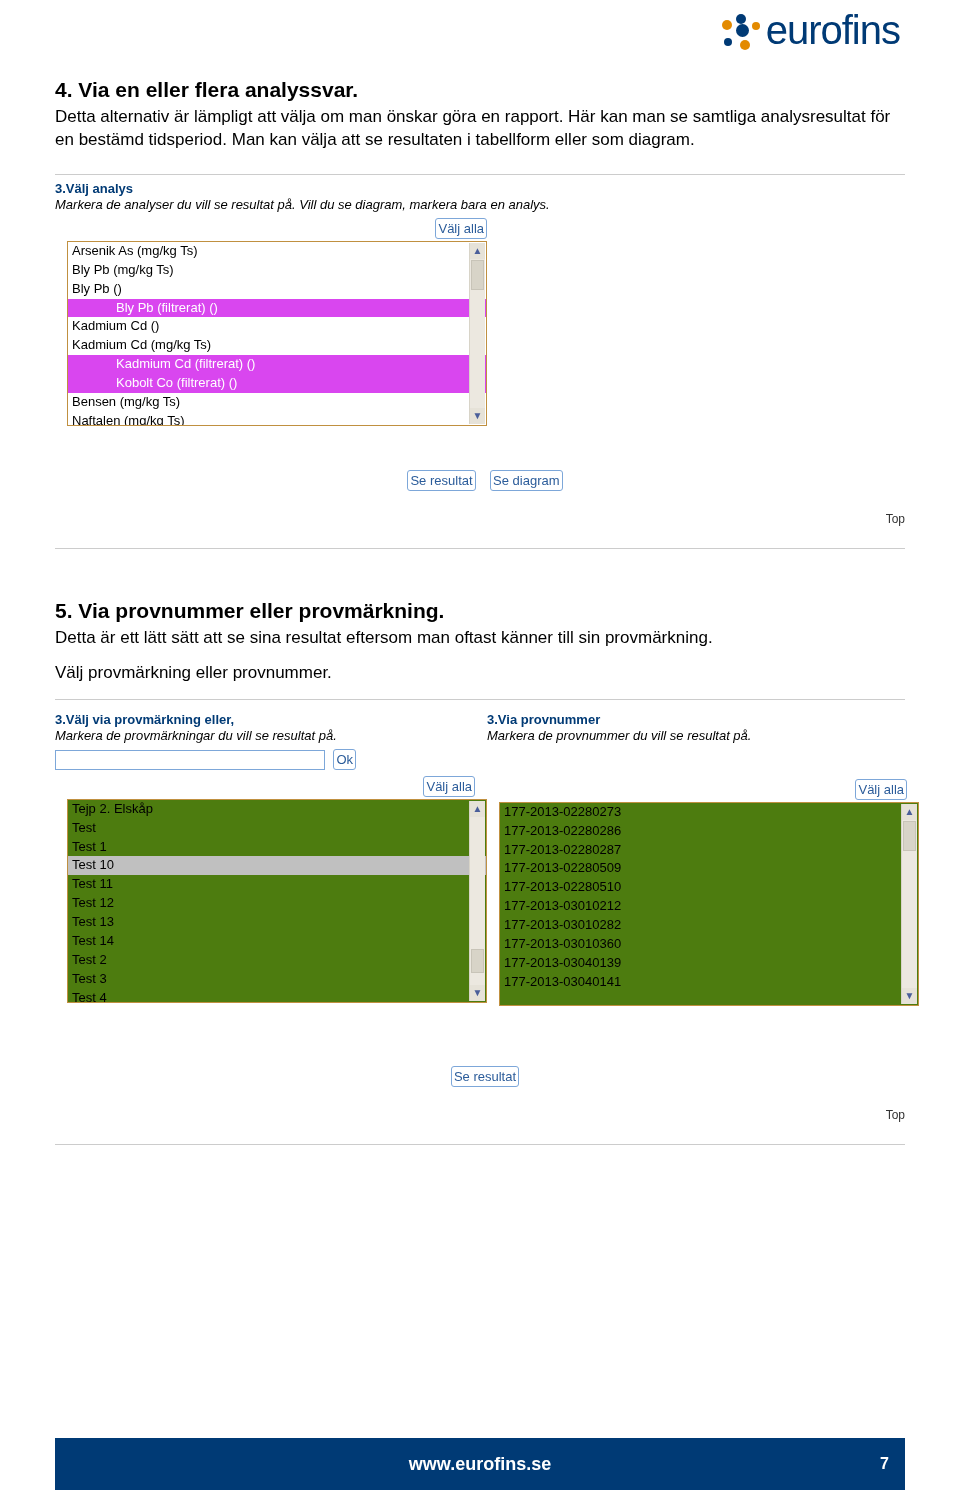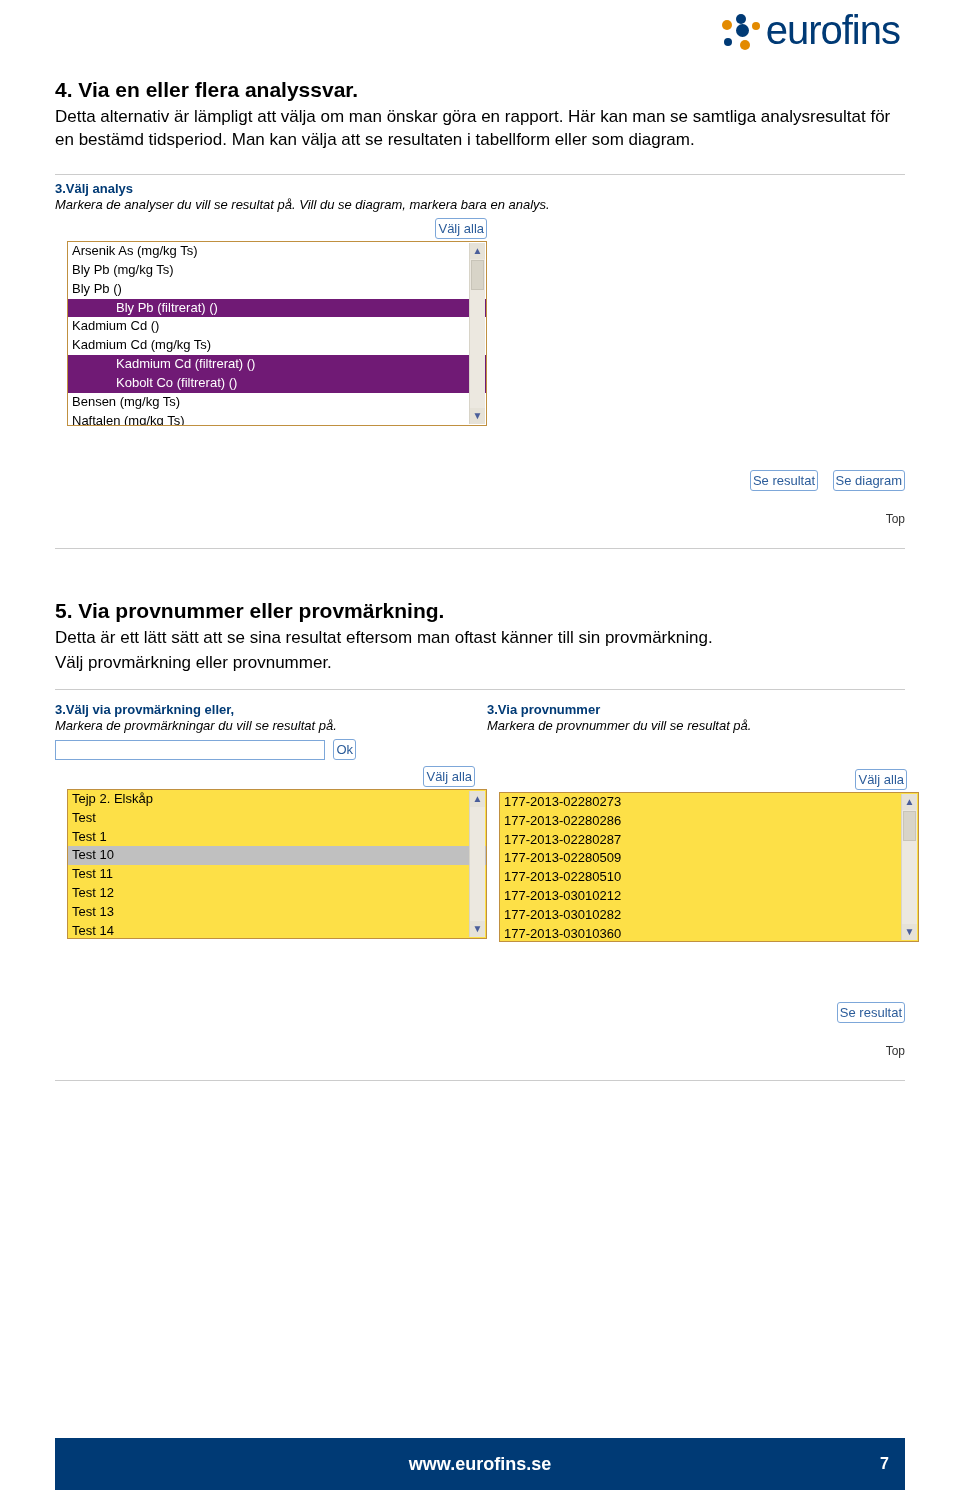"Bly Pb (filtrerat) ()" .rowitem.selected { background: #701a75 -> #d946ef }
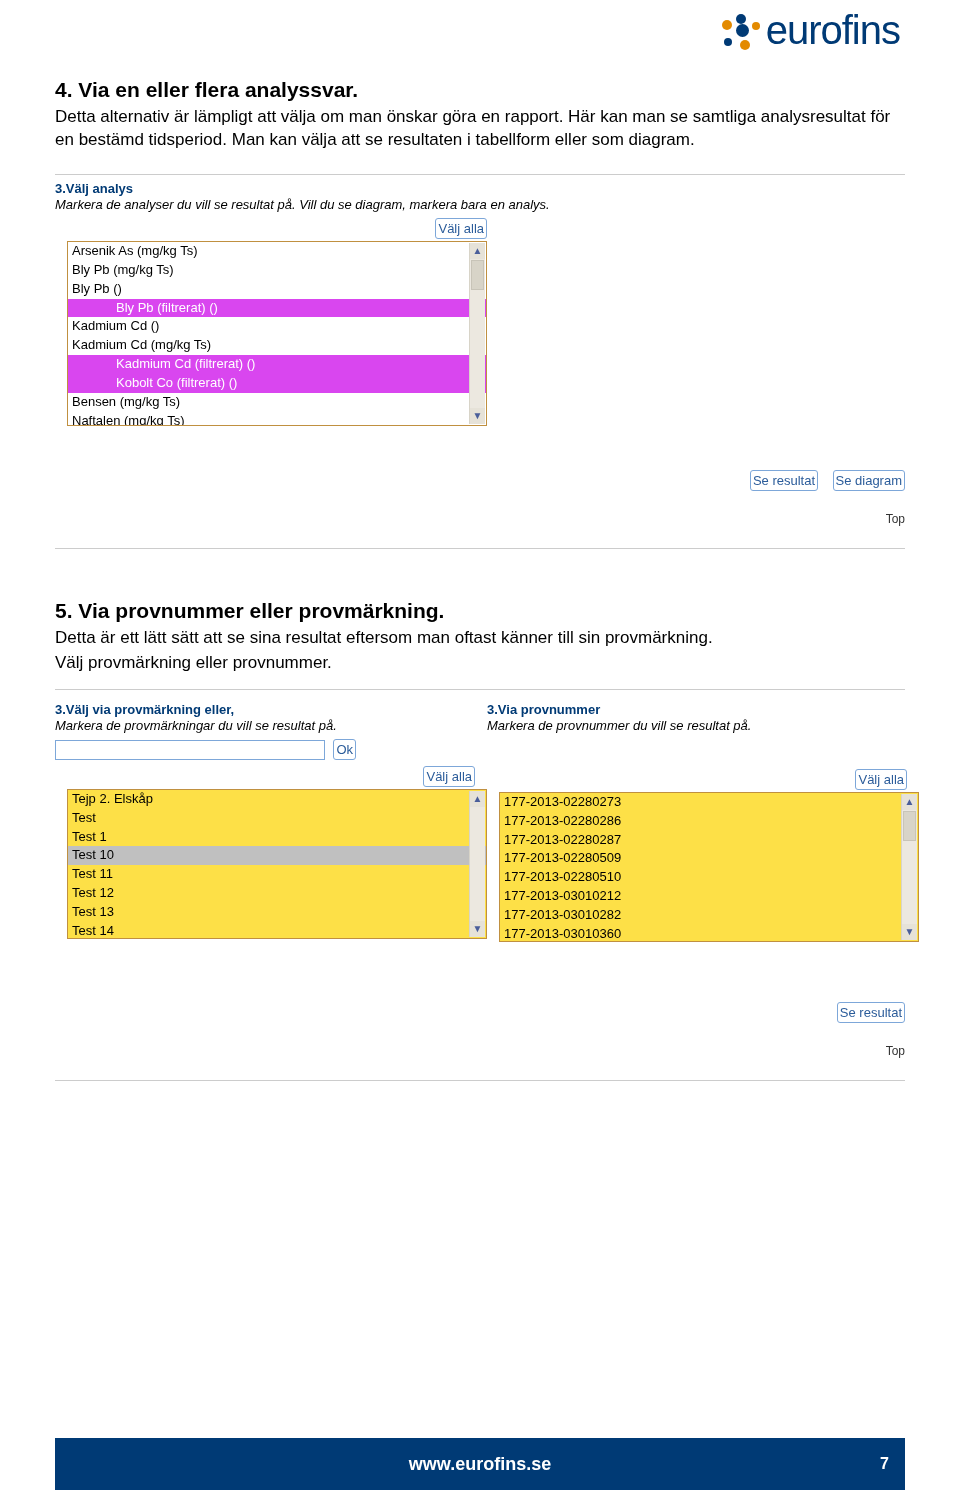"Se resultat Se diagram" .actions-row { text-align: right -> center }
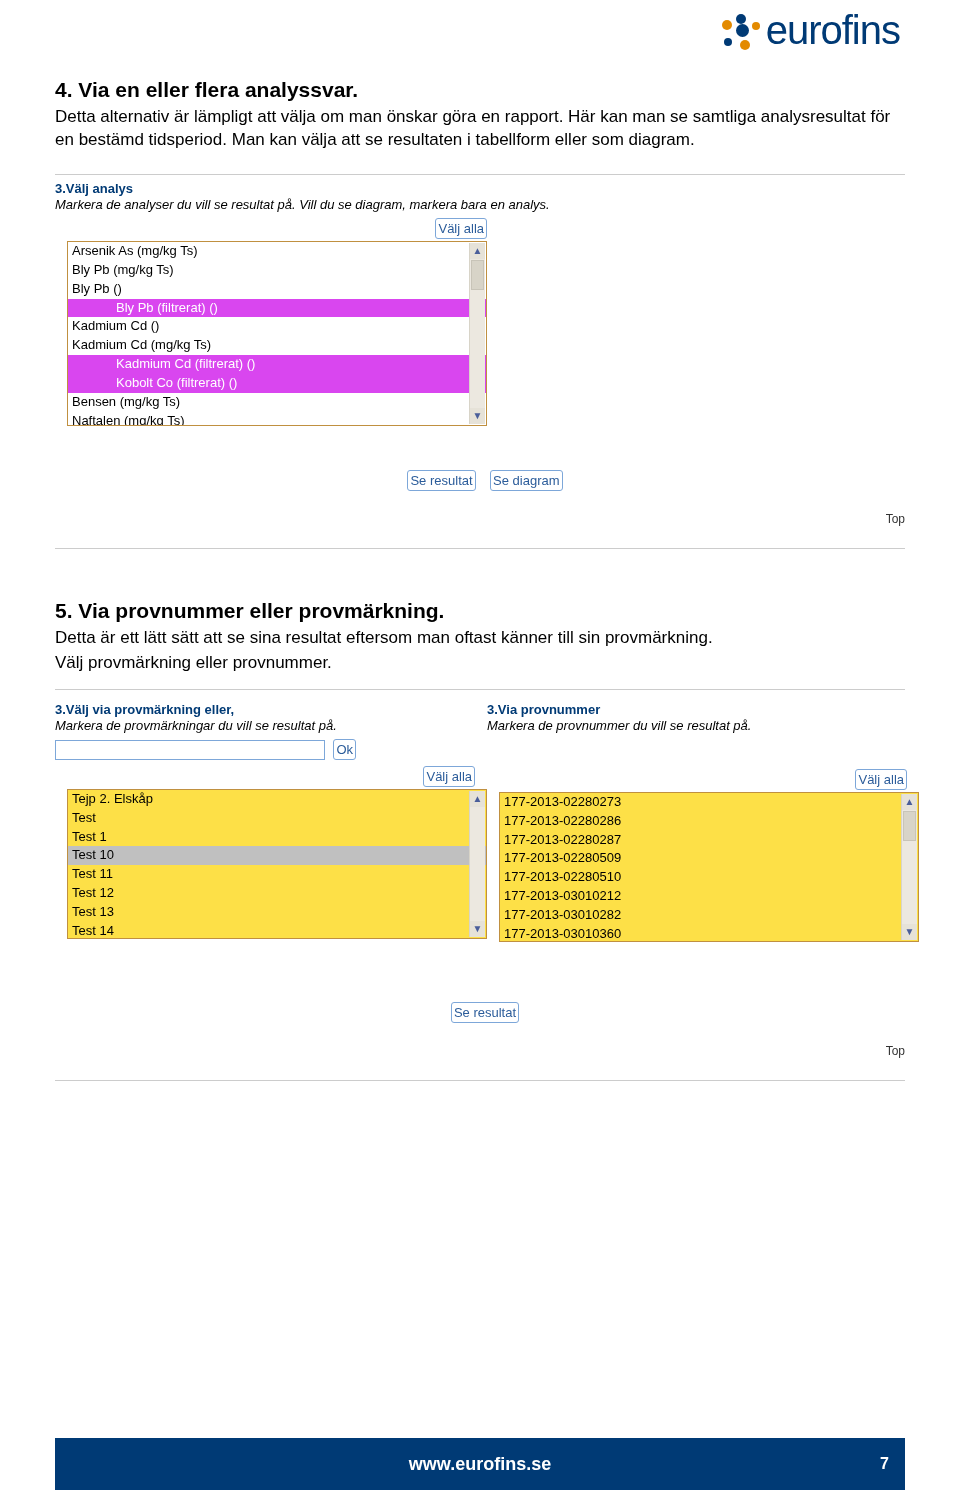"Detta är ett lätt sätt" p.body-text { margin-bottom: 2px -> 12px }
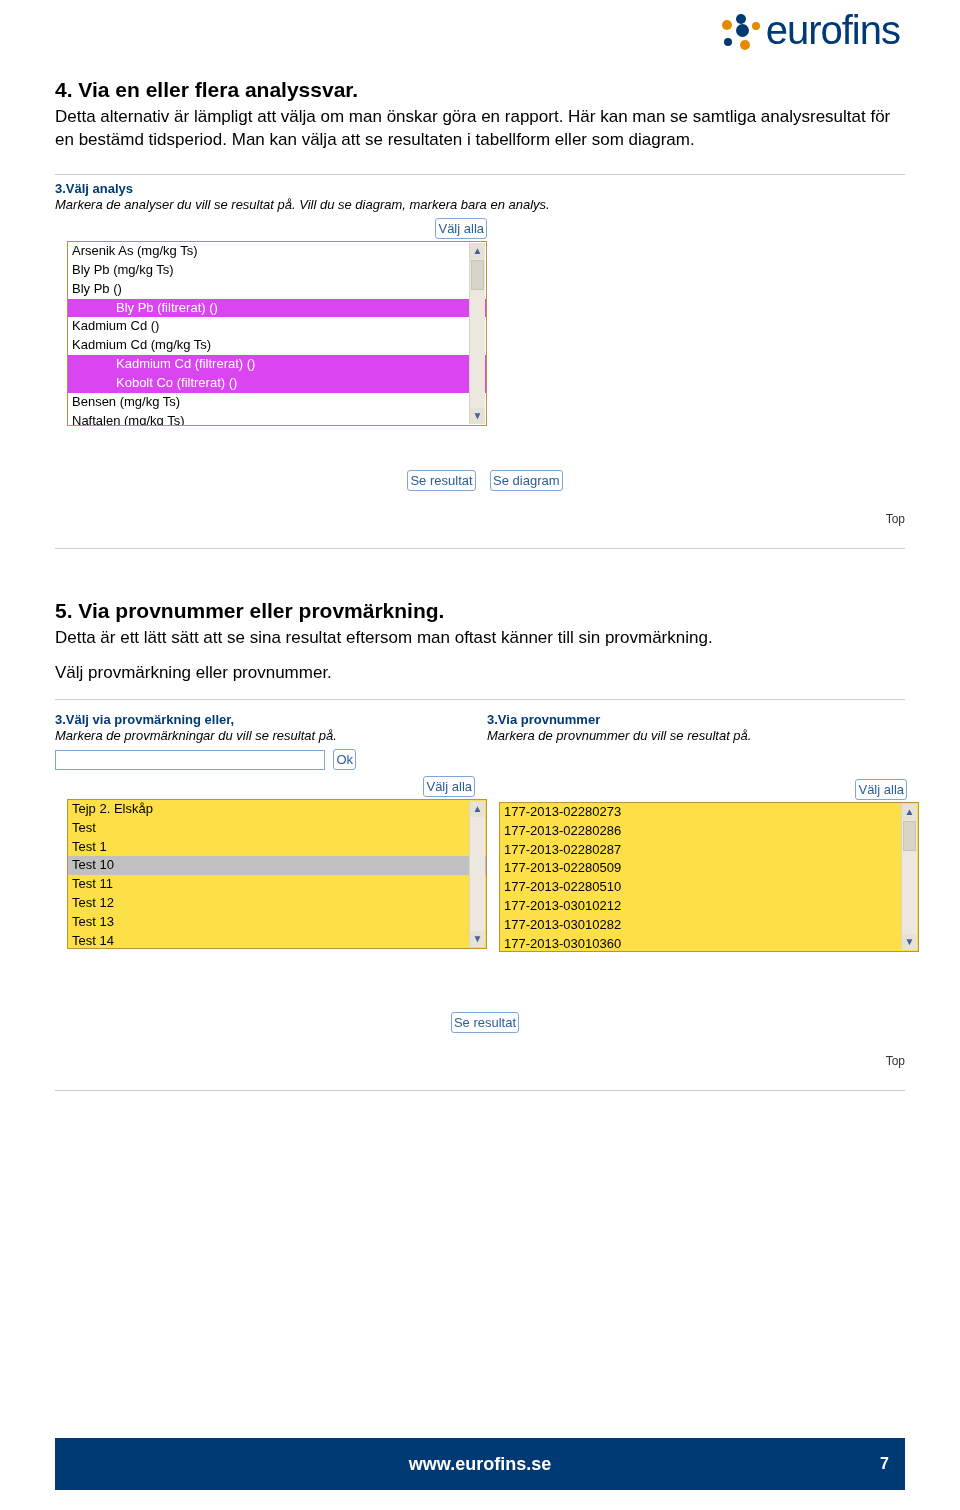"Tejp 2. Elskåp" .listbox2 { background: #fde047 -> #4d7c0f; height: 150px -> 204px }
